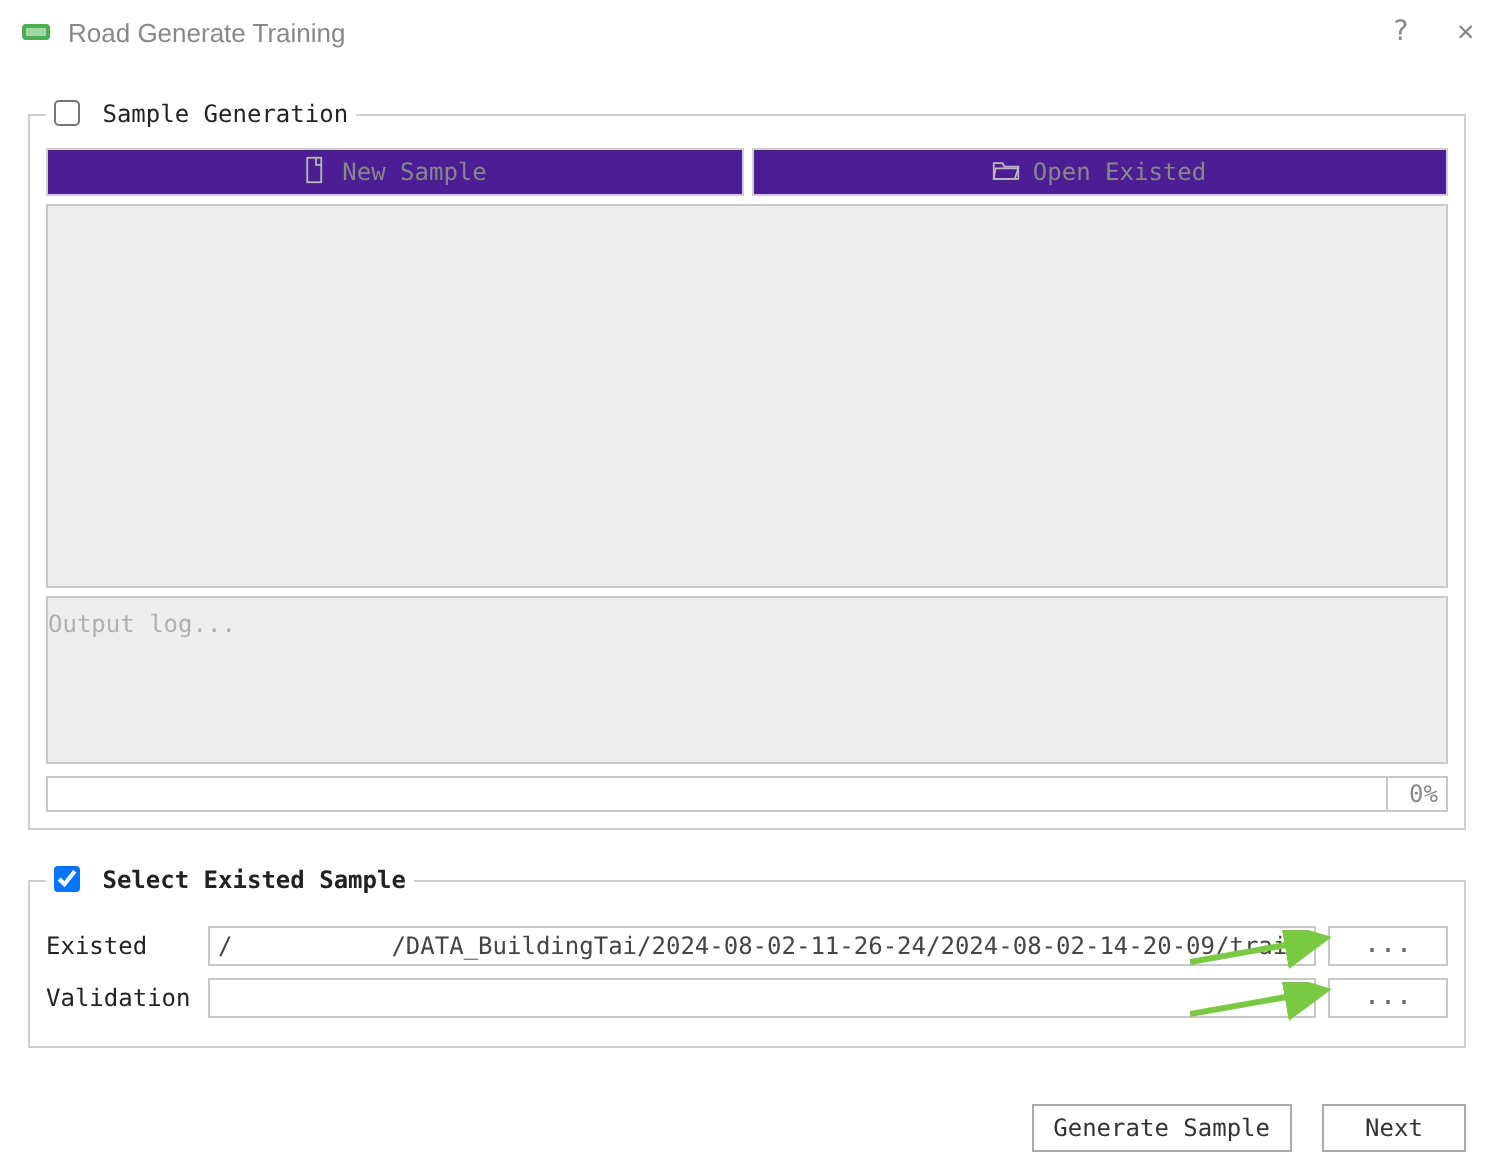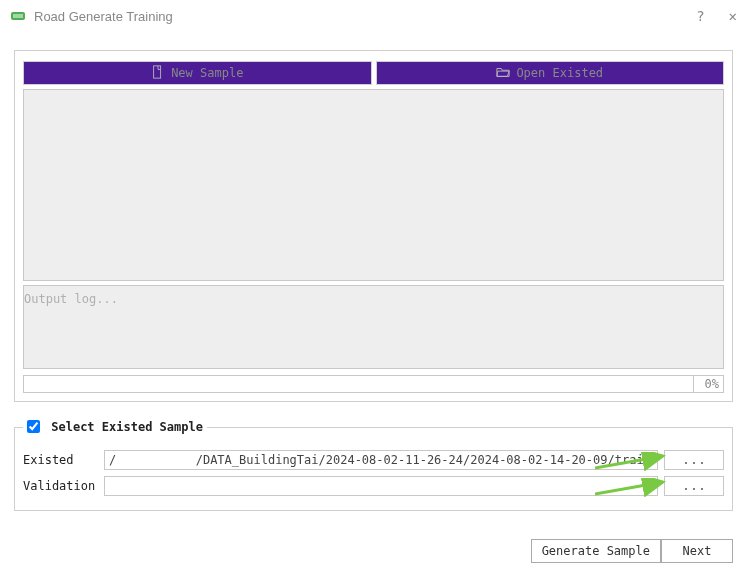"Sample Generation" legend { html: none -> <legend> <input> <span>Sample Generation</span> </legend> }
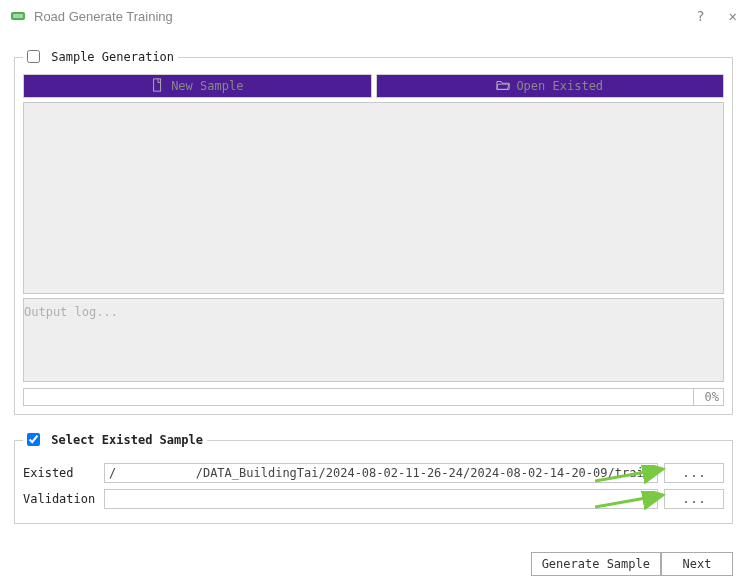"Generate Sample" .footer-btns { gap: 0 -> 15px }
